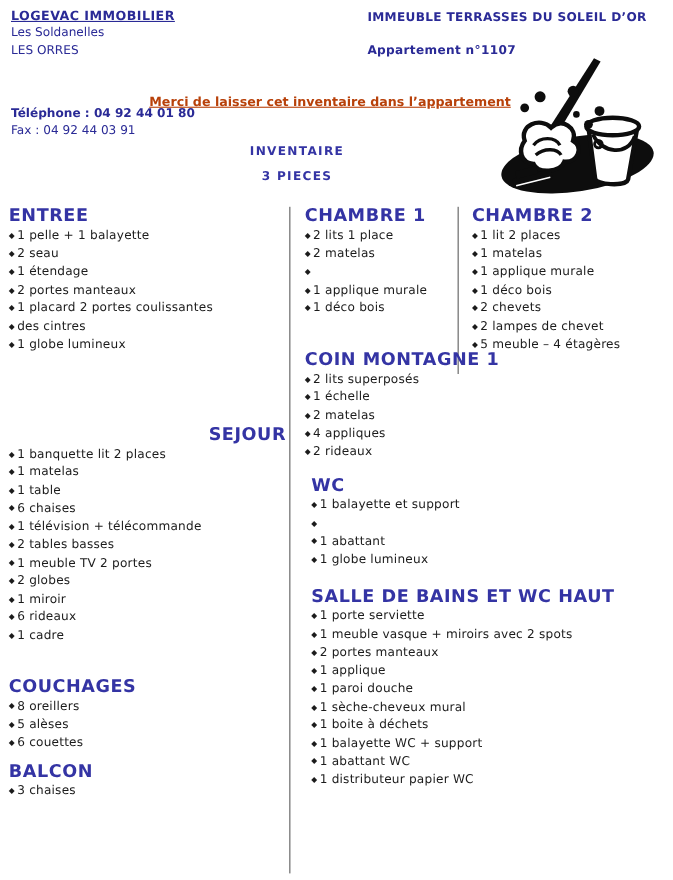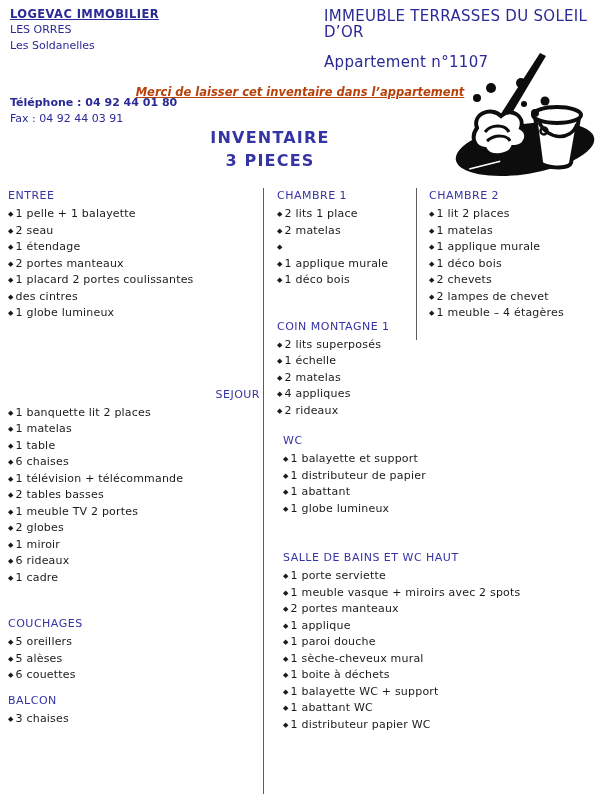"IMMEUBLE TERRASSES DU SOLEIL D’OR" .hdr-right { font-size: 15px -> 11px; font-weight: normal -> bold; left: 324px -> 334px }
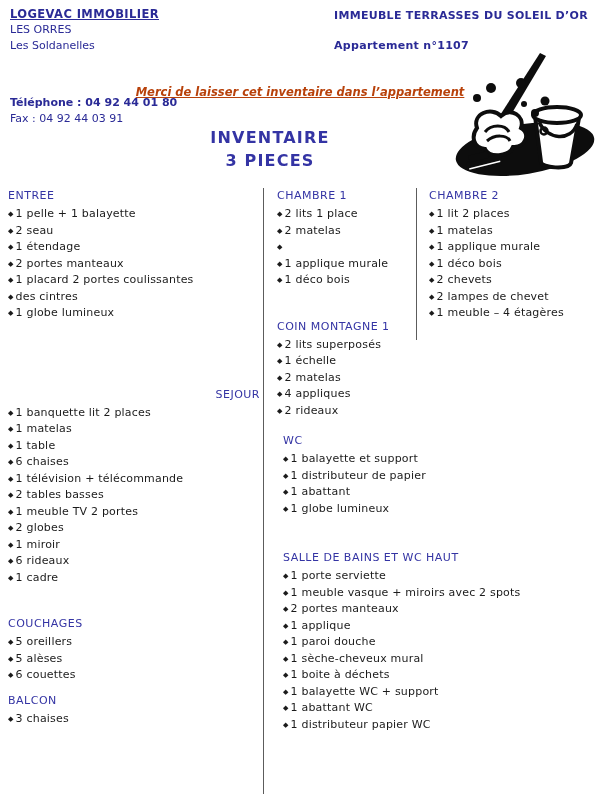"LES ORRES" div { order: before "Les Soldanelles" -> after "Les Soldanelles" }
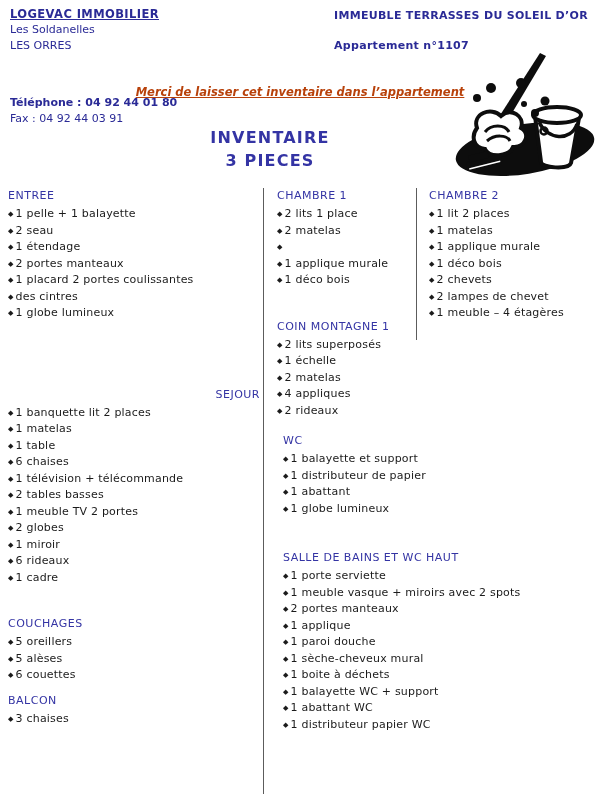"Merci de laisser cet inventaire" .notice { font-style: italic -> none }
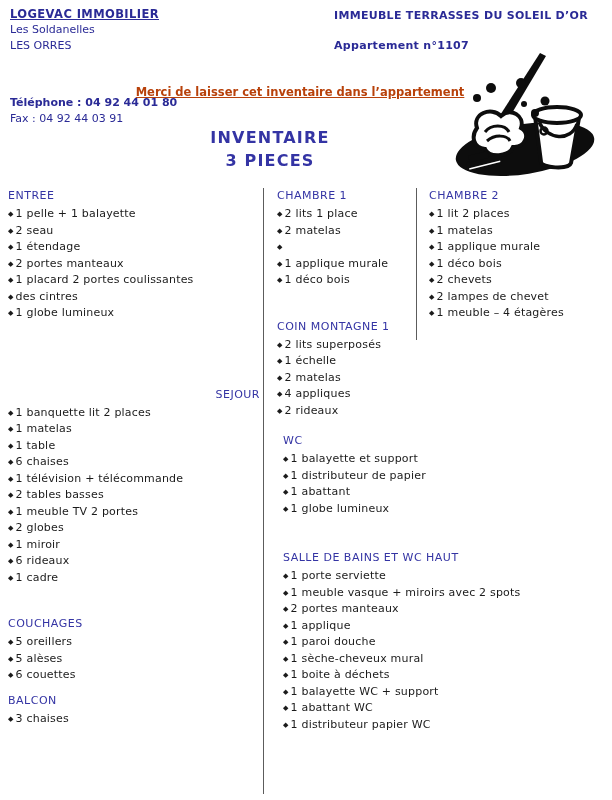"INVENTAIRE" .doc-title { font-size: 16px -> 11px }
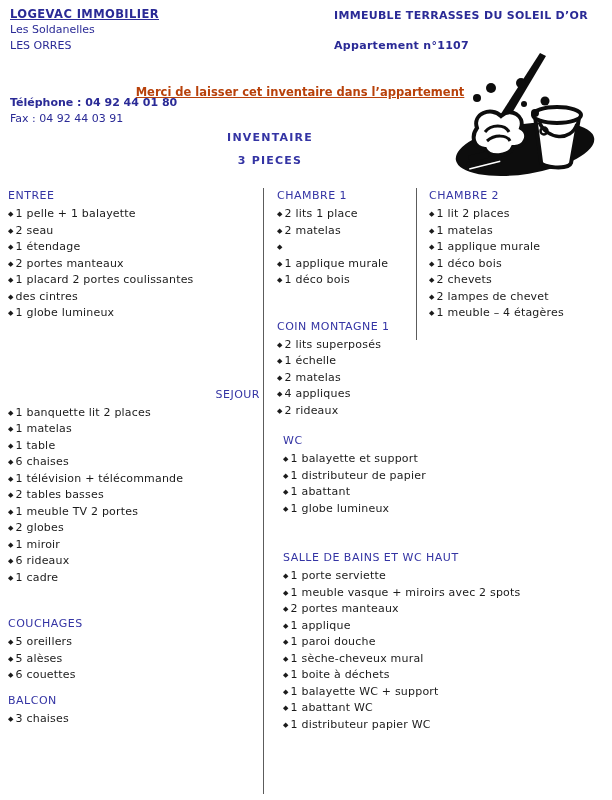"ENTREE" .section-title { font-size: 11px -> 16px; font-weight: normal -> bold }
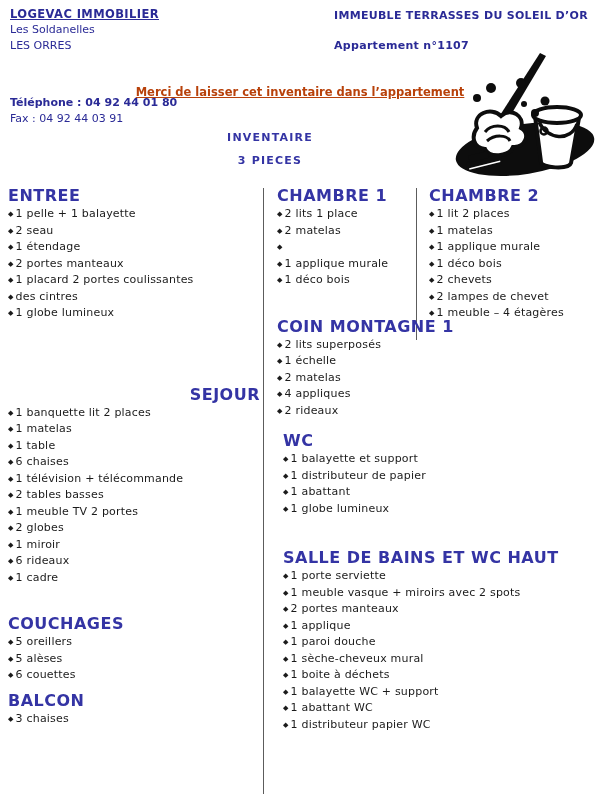"1 meuble – 4 étagères" span { text: 1 -> 5 }
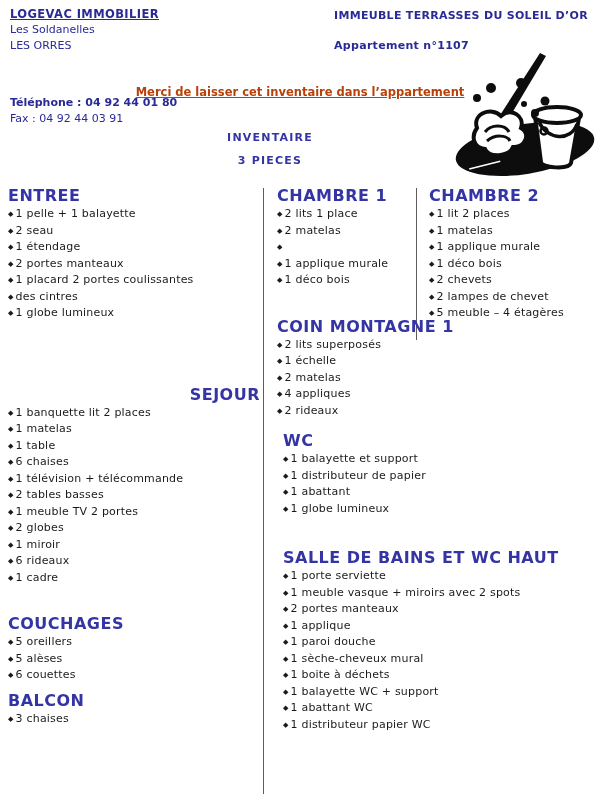"1 distributeur de papier" span { html: <span>1 distributeur de papier</span> -> none }
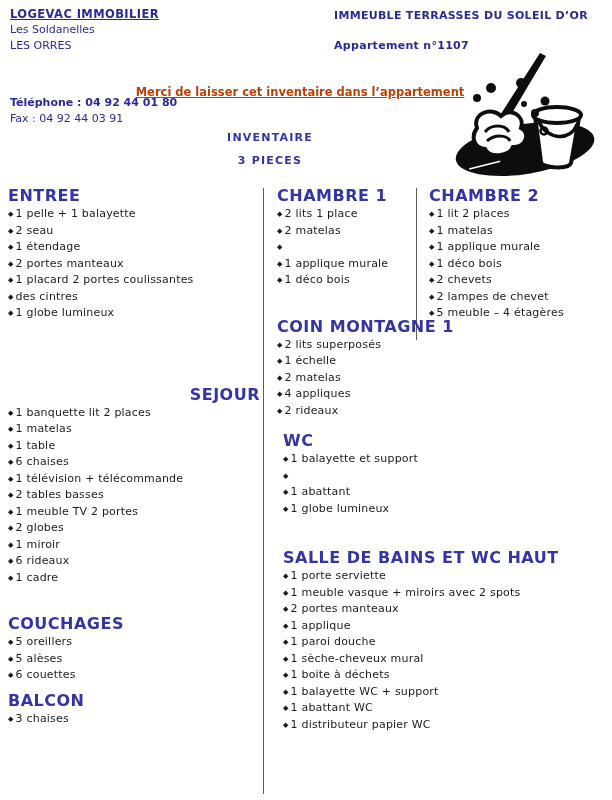"SALLE DE BAINS ET WC" .sec-sdb { margin-top: 31px -> 15px }
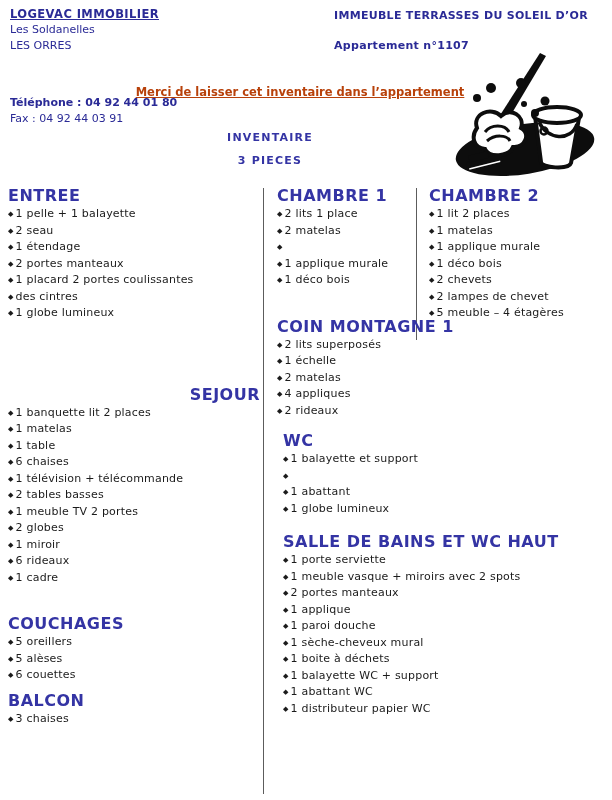"5 oreillers" span { text: 5 -> 8 }
